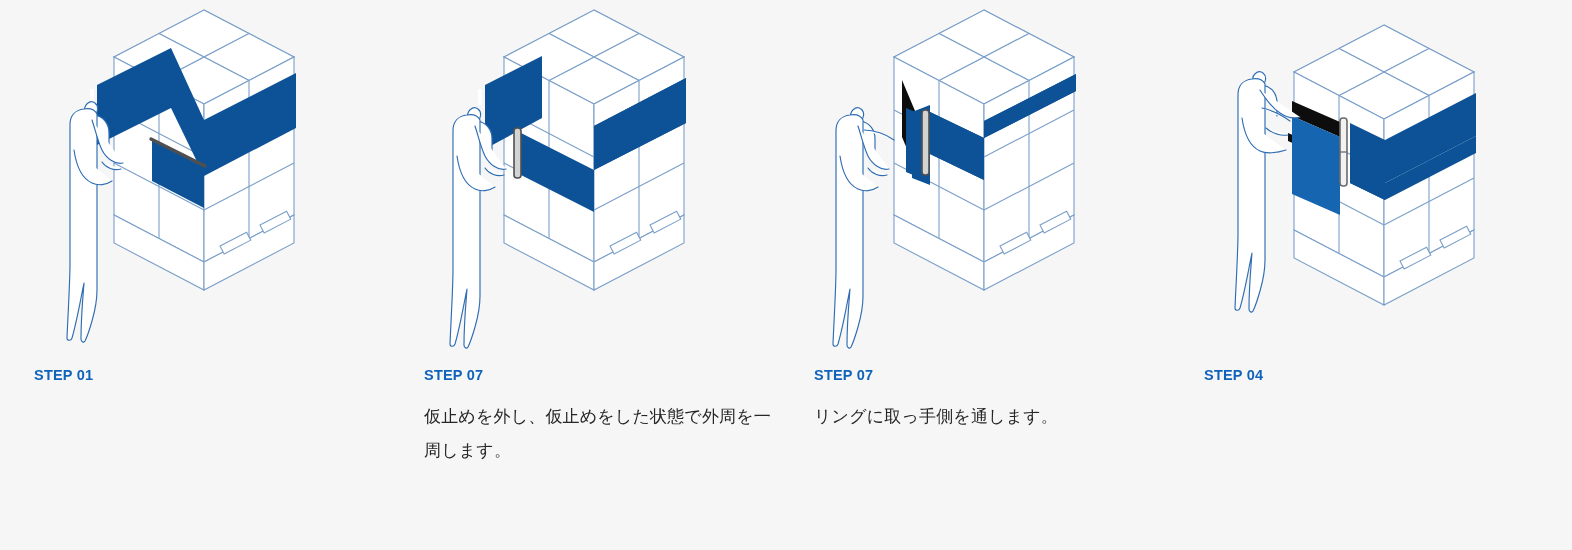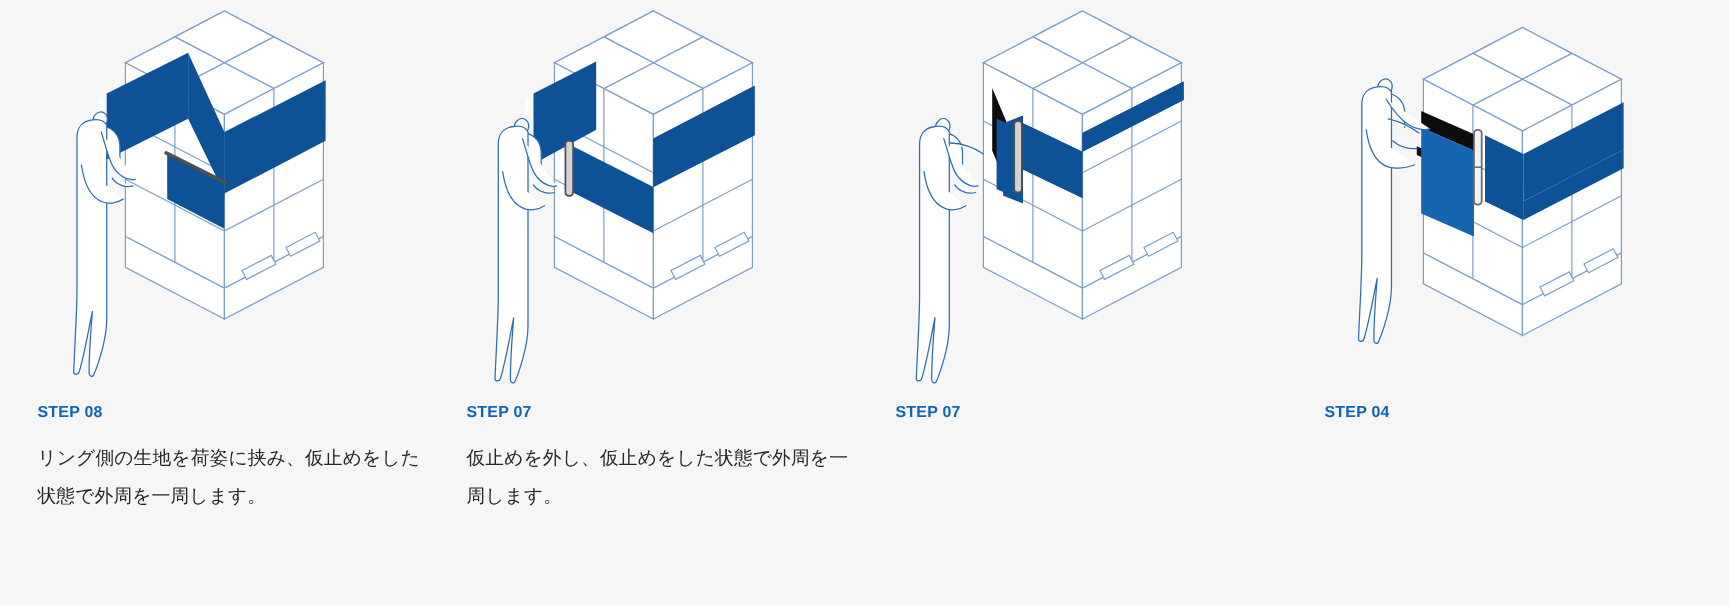"STEP 08" div.step-label { text: 08 -> 01 }
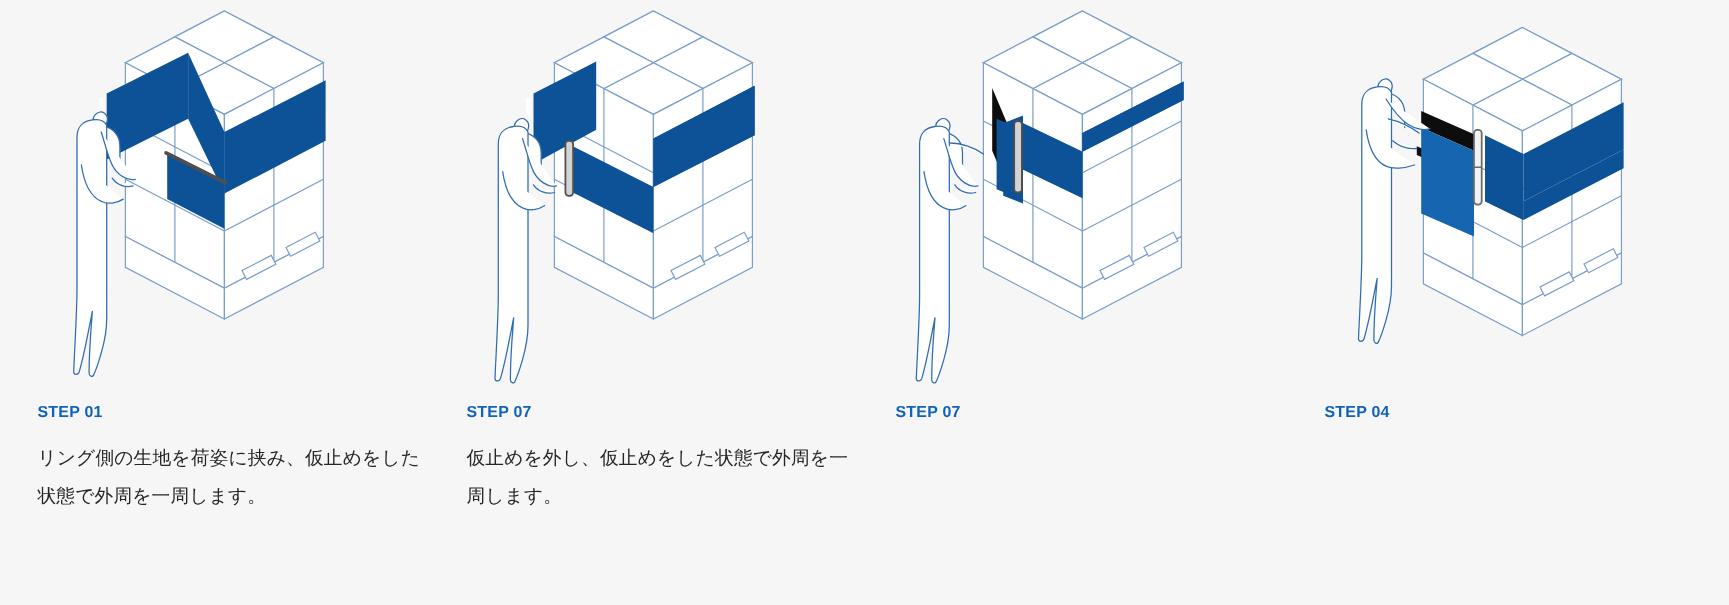"リング側の生地を荷姿に挟み、仮止めをした状態で外周を一周します。" p.step-body { html: <p>リング側の生地を荷姿に挟み、仮止めをした状態で外周を一周します。</p> -> none }
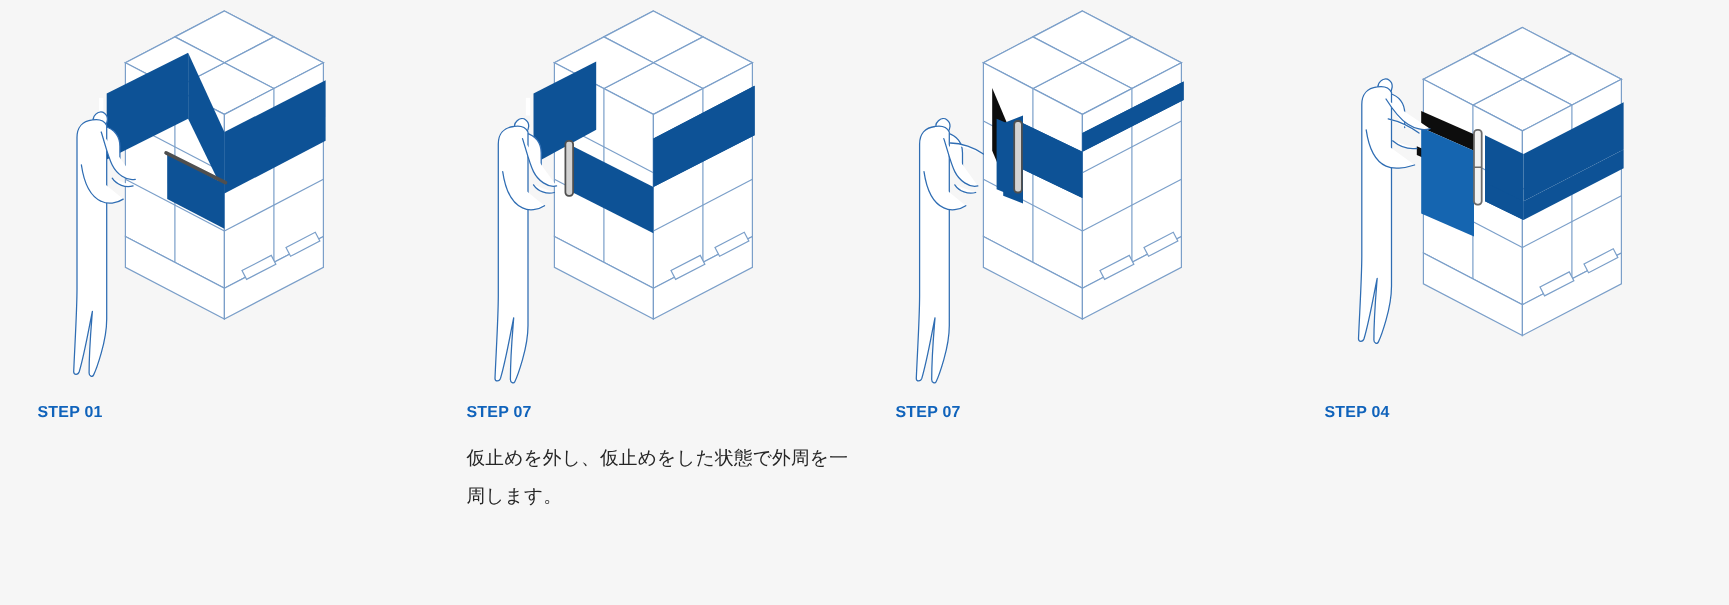"リングに取っ手側を通します。" p.step-body { html: none -> <p>リングに取っ手側を通します。</p> }
